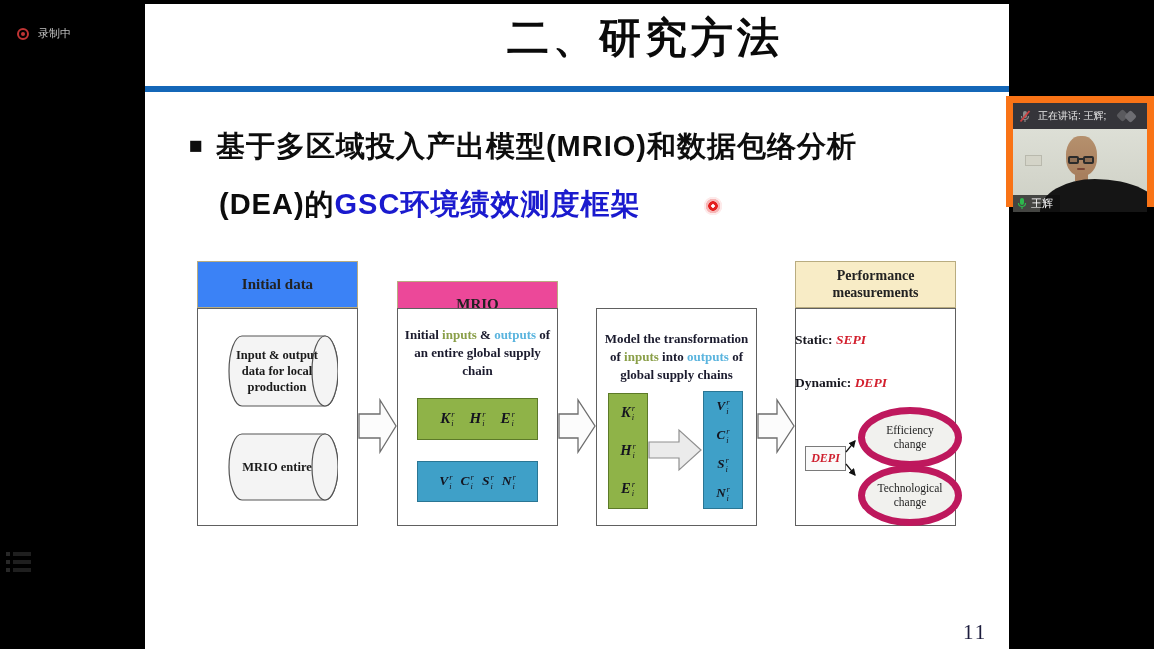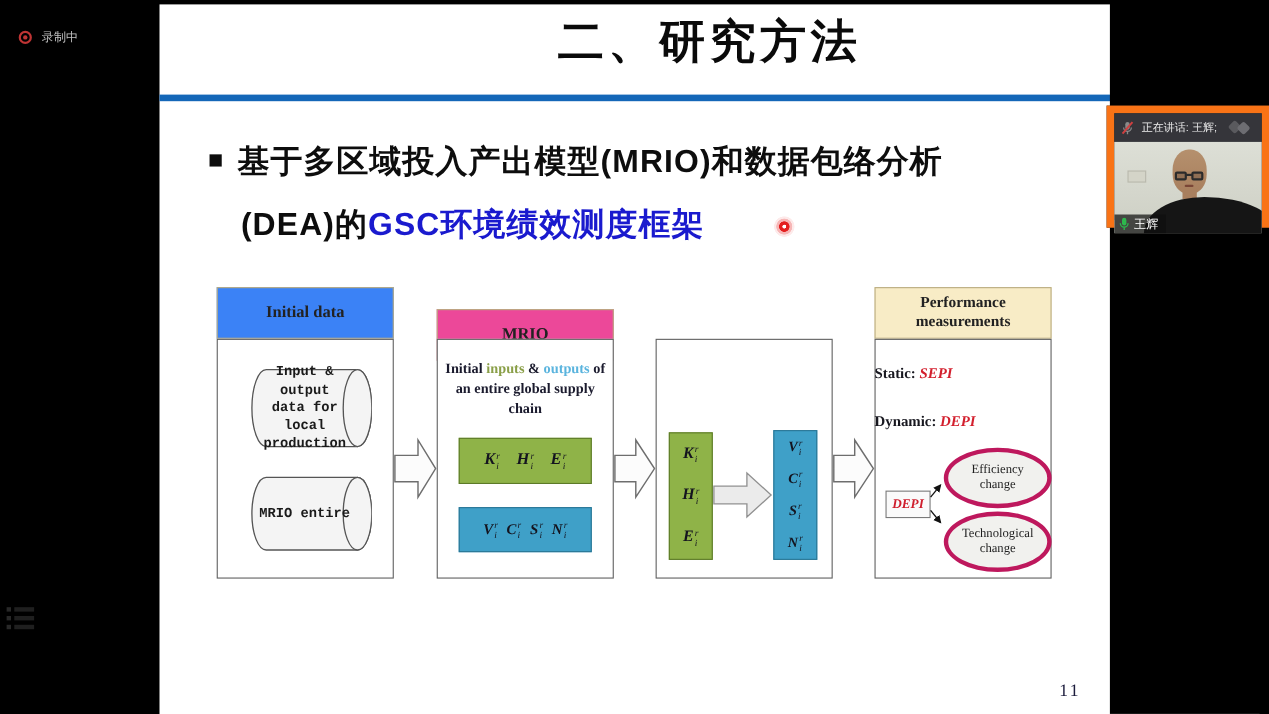"Model the transformation of inputs" div.desc { html: none -> <div><span>Model the transformation of </span><span>inputs</span><span> into </span><span>outputs</span><span> of global supply chains</span></div> }
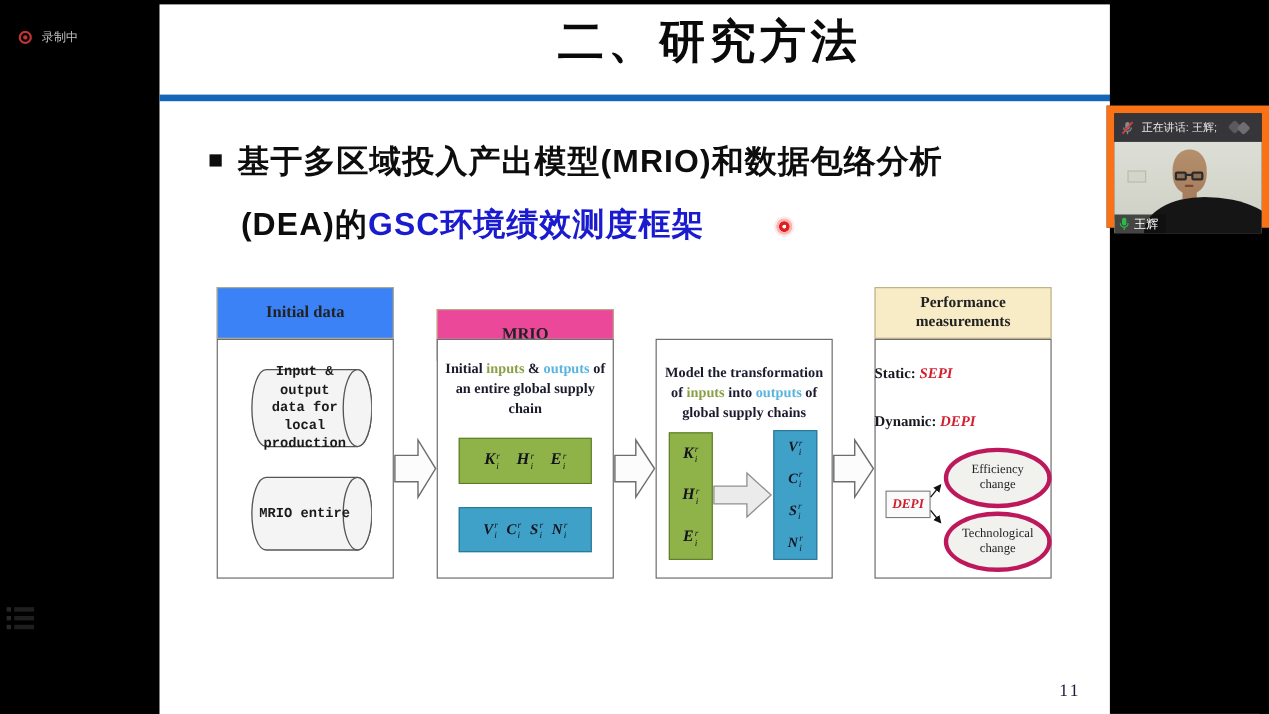"Input & output" .cyl-label { font-family: Liberation Mono, monospace -> Liberation Serif, serif }
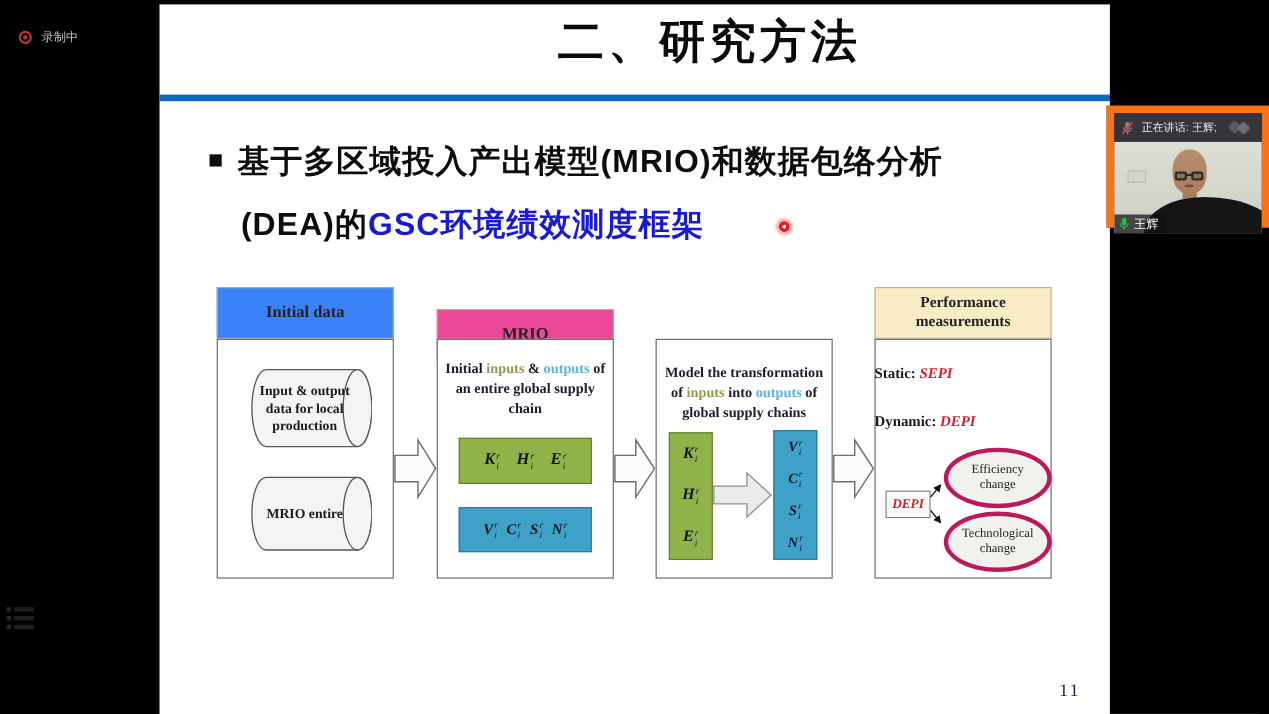"Efficiency" .ellipse { border: 4px solid #be185d -> 7px solid #be185d }
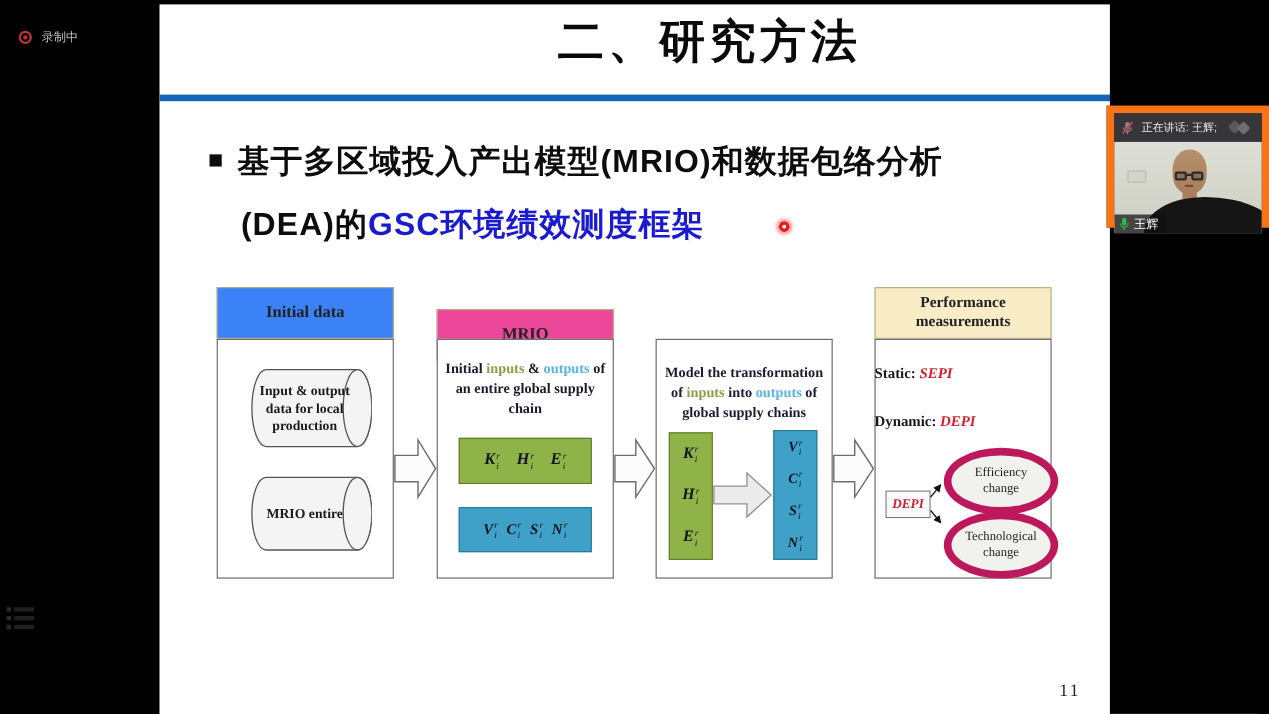"11" .pagenum { font-size: 16px -> 21px }
